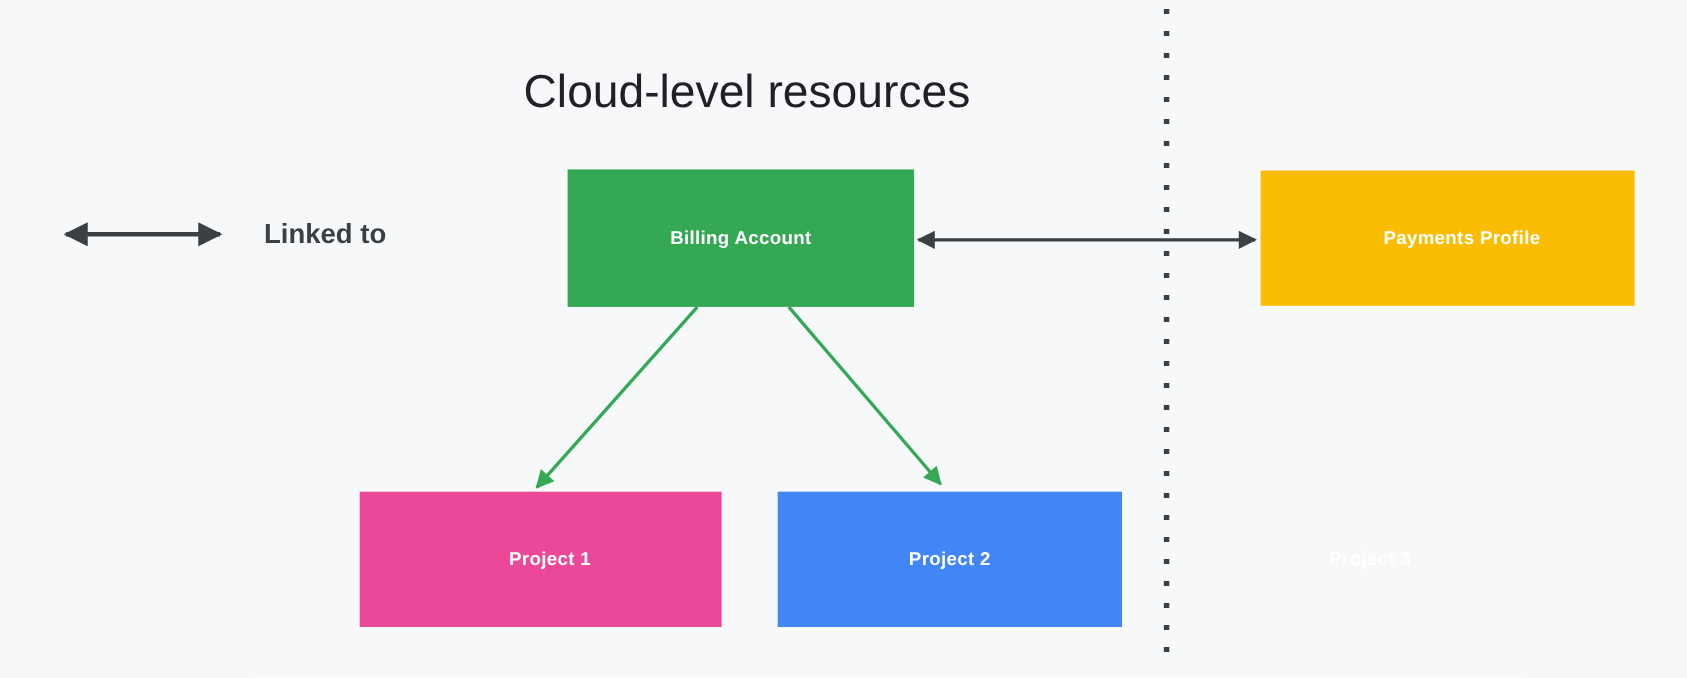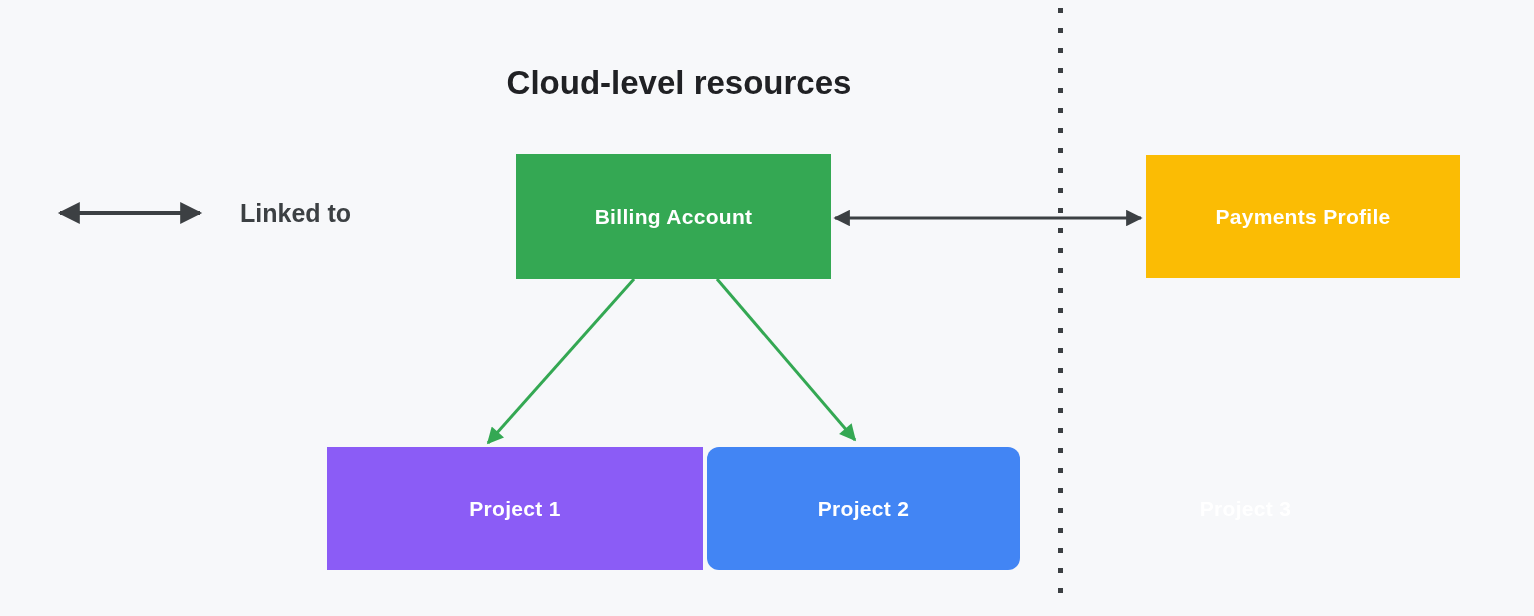"Cloud-level resources" .section-title { font-size: 33px -> 42px; font-weight: bold -> none }
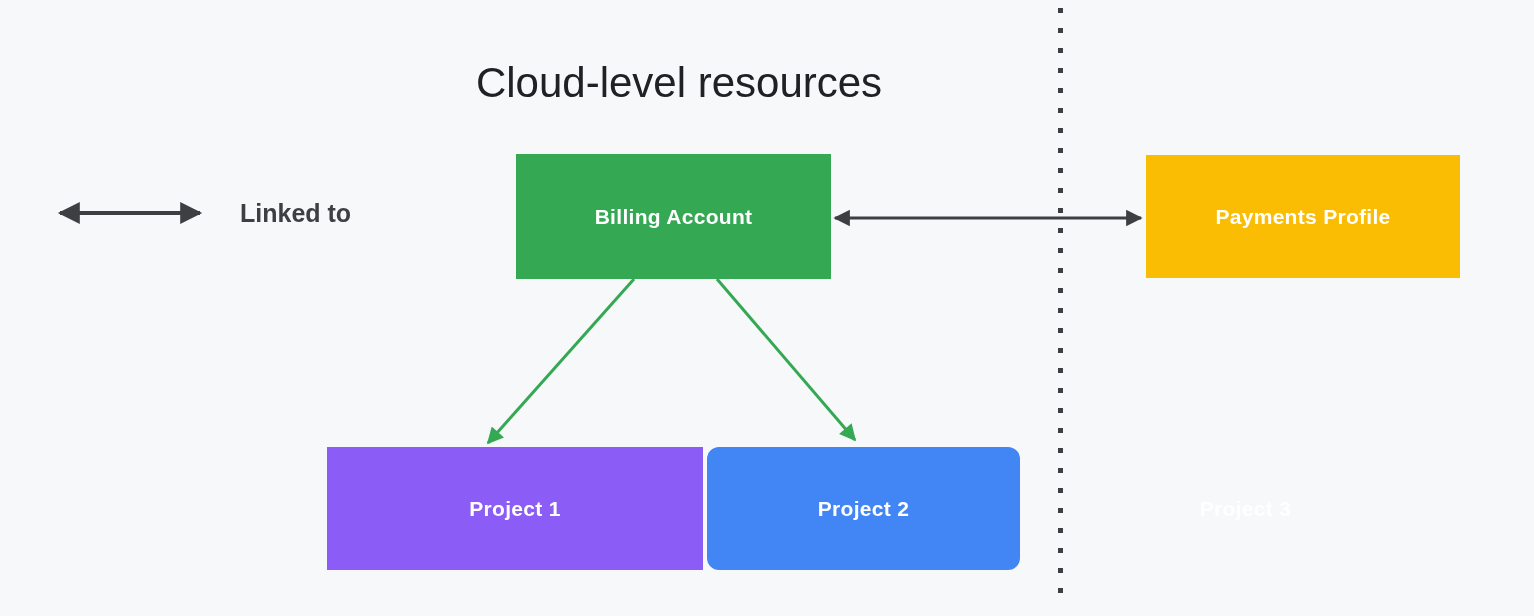"Billing Account" .node { font-size: 21px -> 17px }
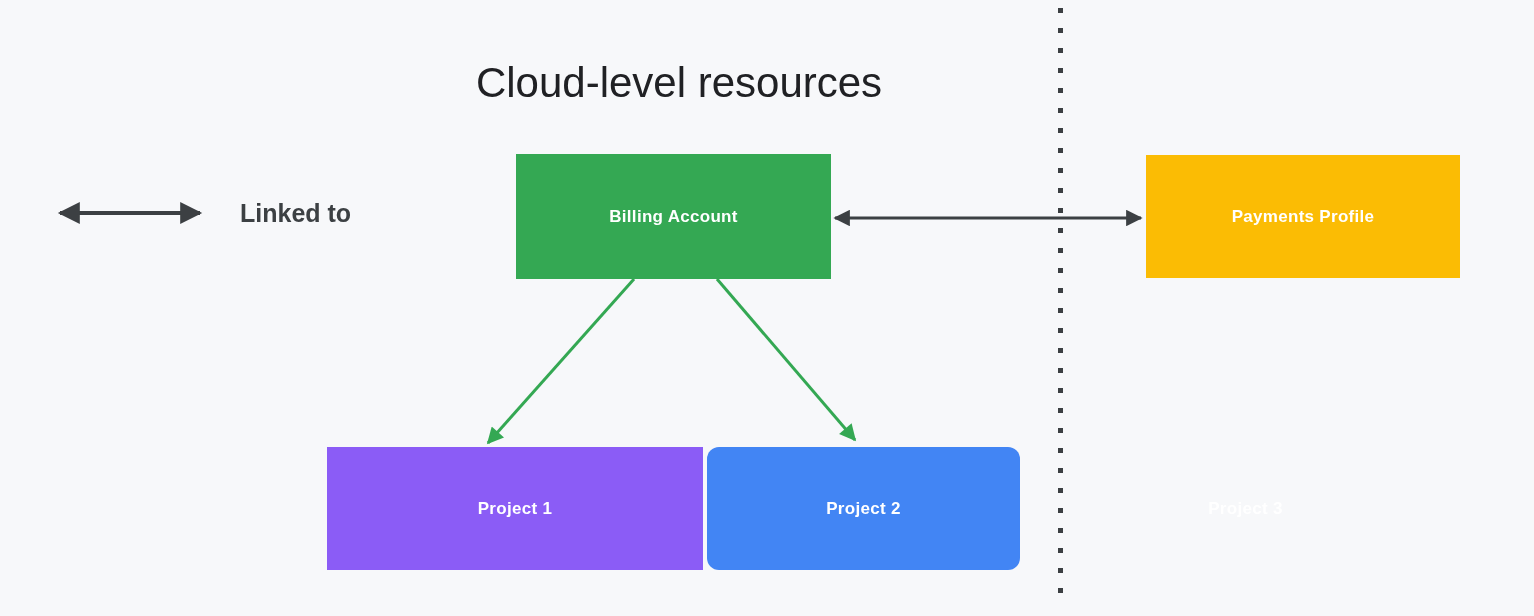"Payments Profile" .node-payments { padding-left: none -> 26px }
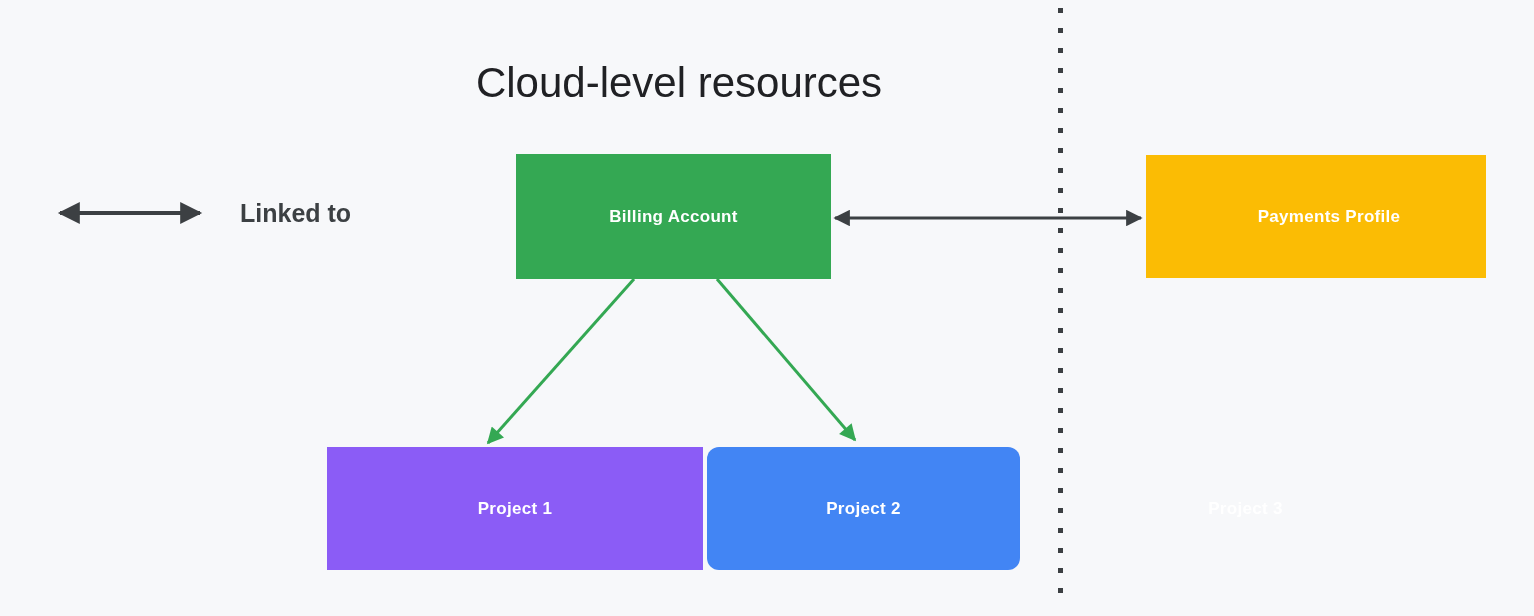"Project 1" .node-project1 { background: #8b5cf6 -> #ec4899; padding-left: none -> 17px; width: 376px -> 312px }
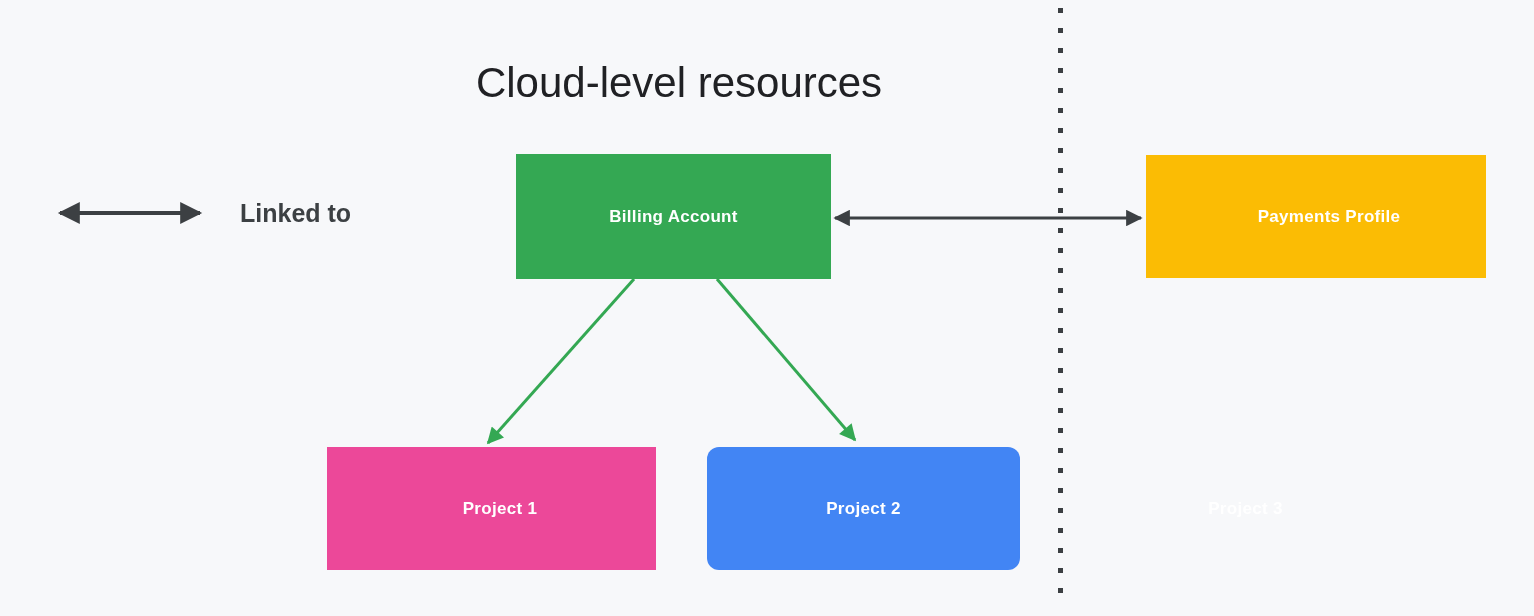"Project 2" .node-project2 { border-radius: 12px -> none }
